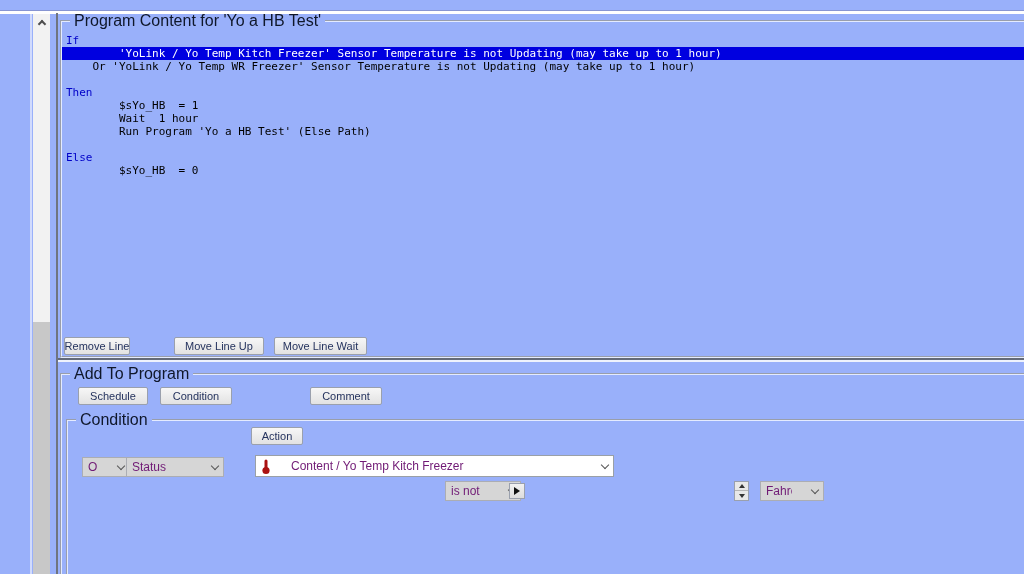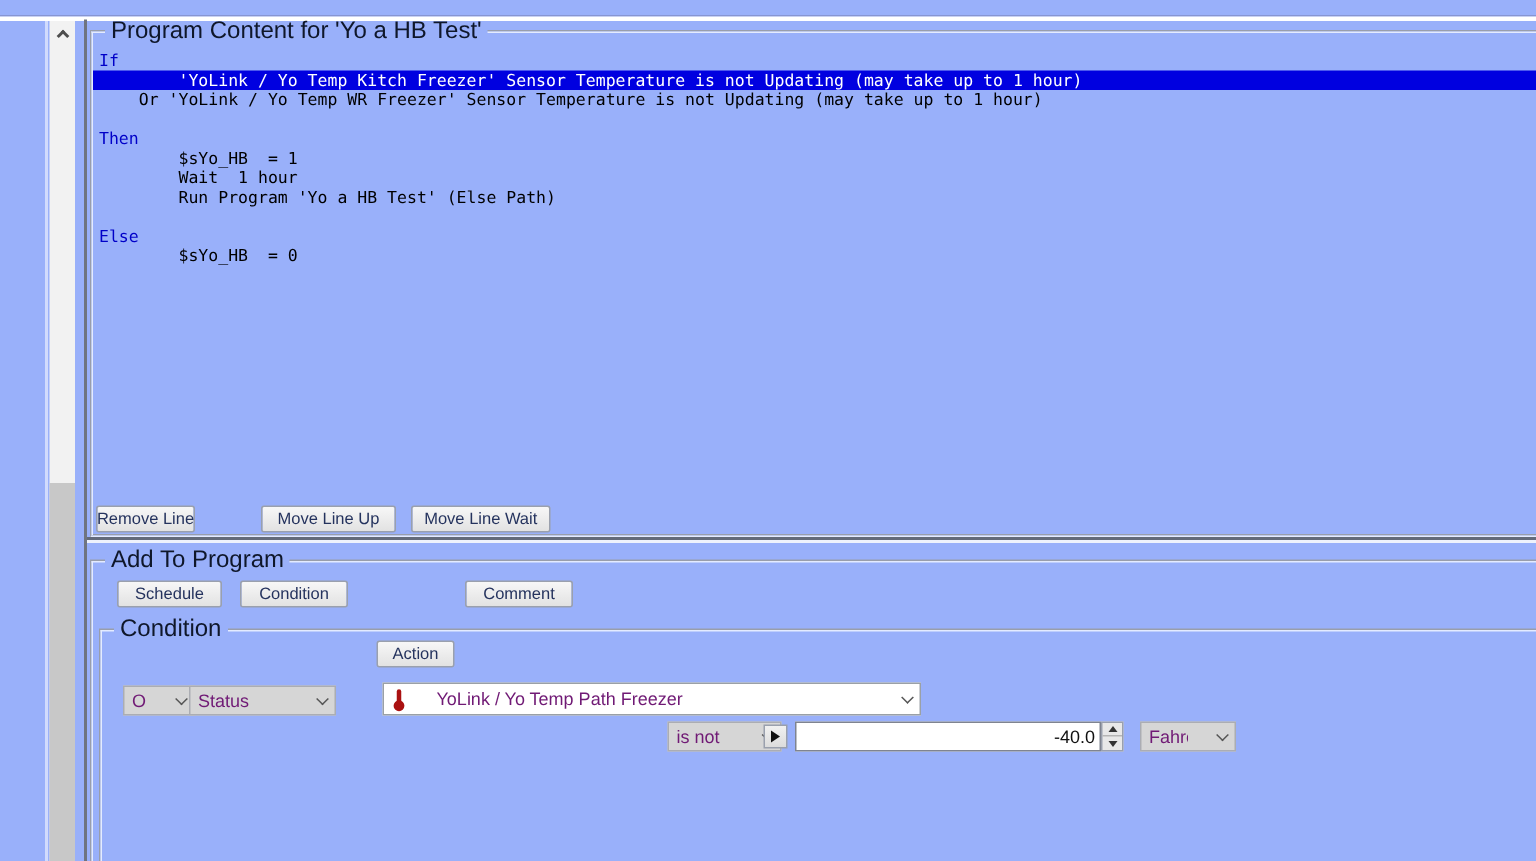"YoLink / Yo Temp Path" span.combo-text { text: YoLink / Yo Temp Path -> Content / Yo Temp Kitch }
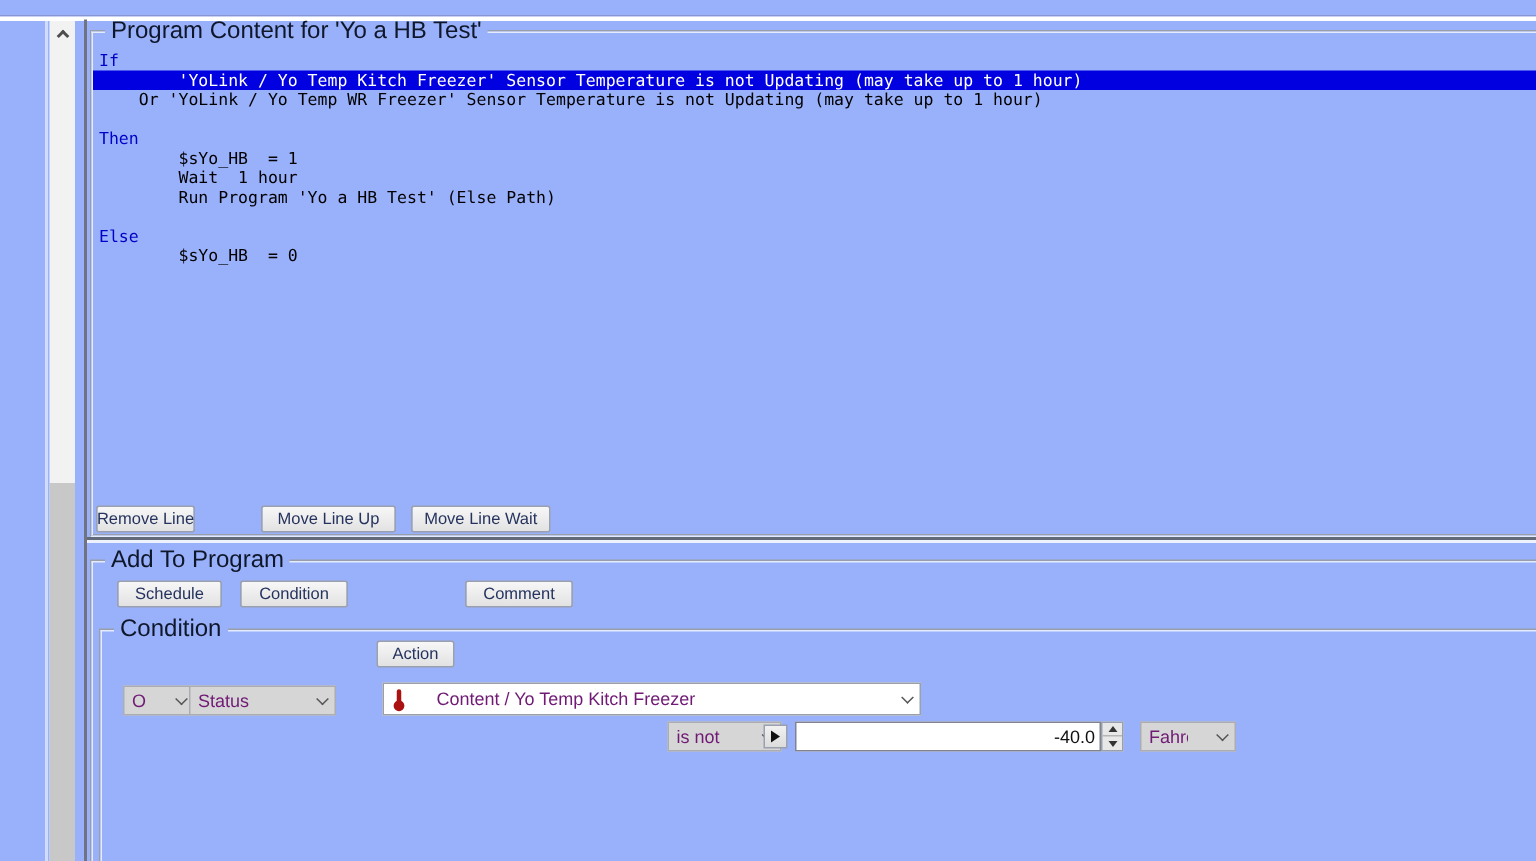"-40.0" input { html: <input> -> none }
